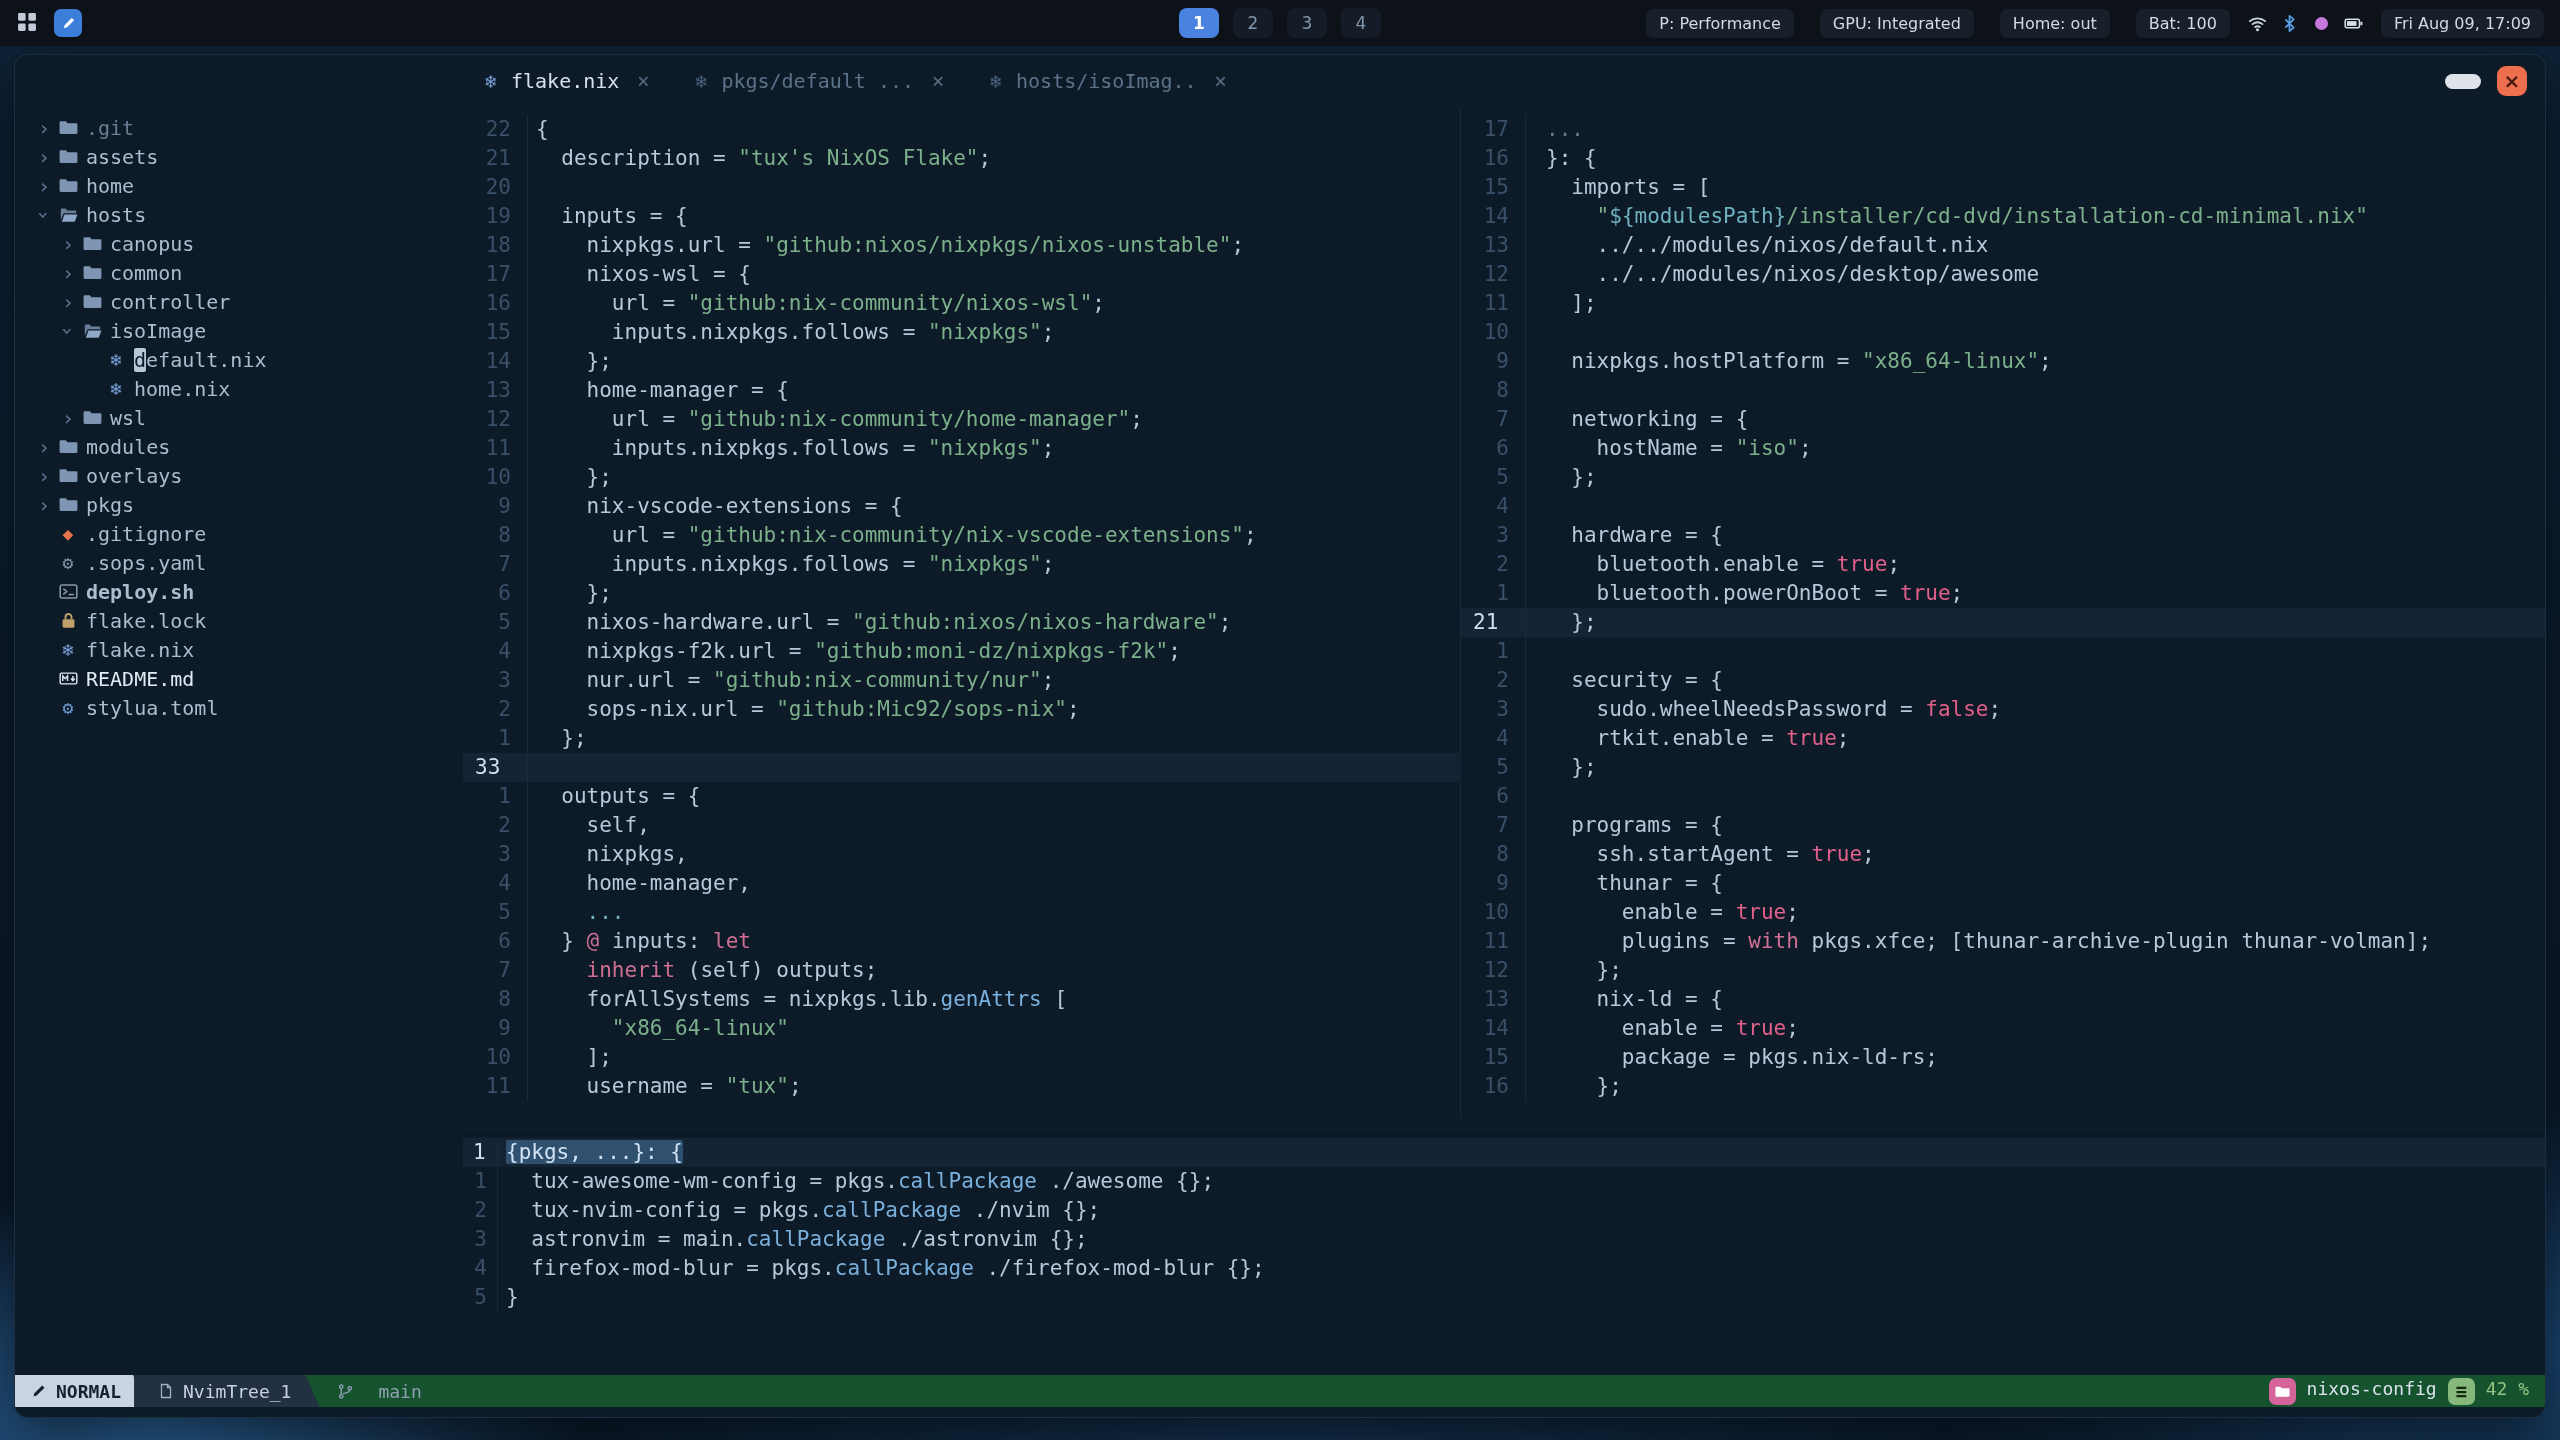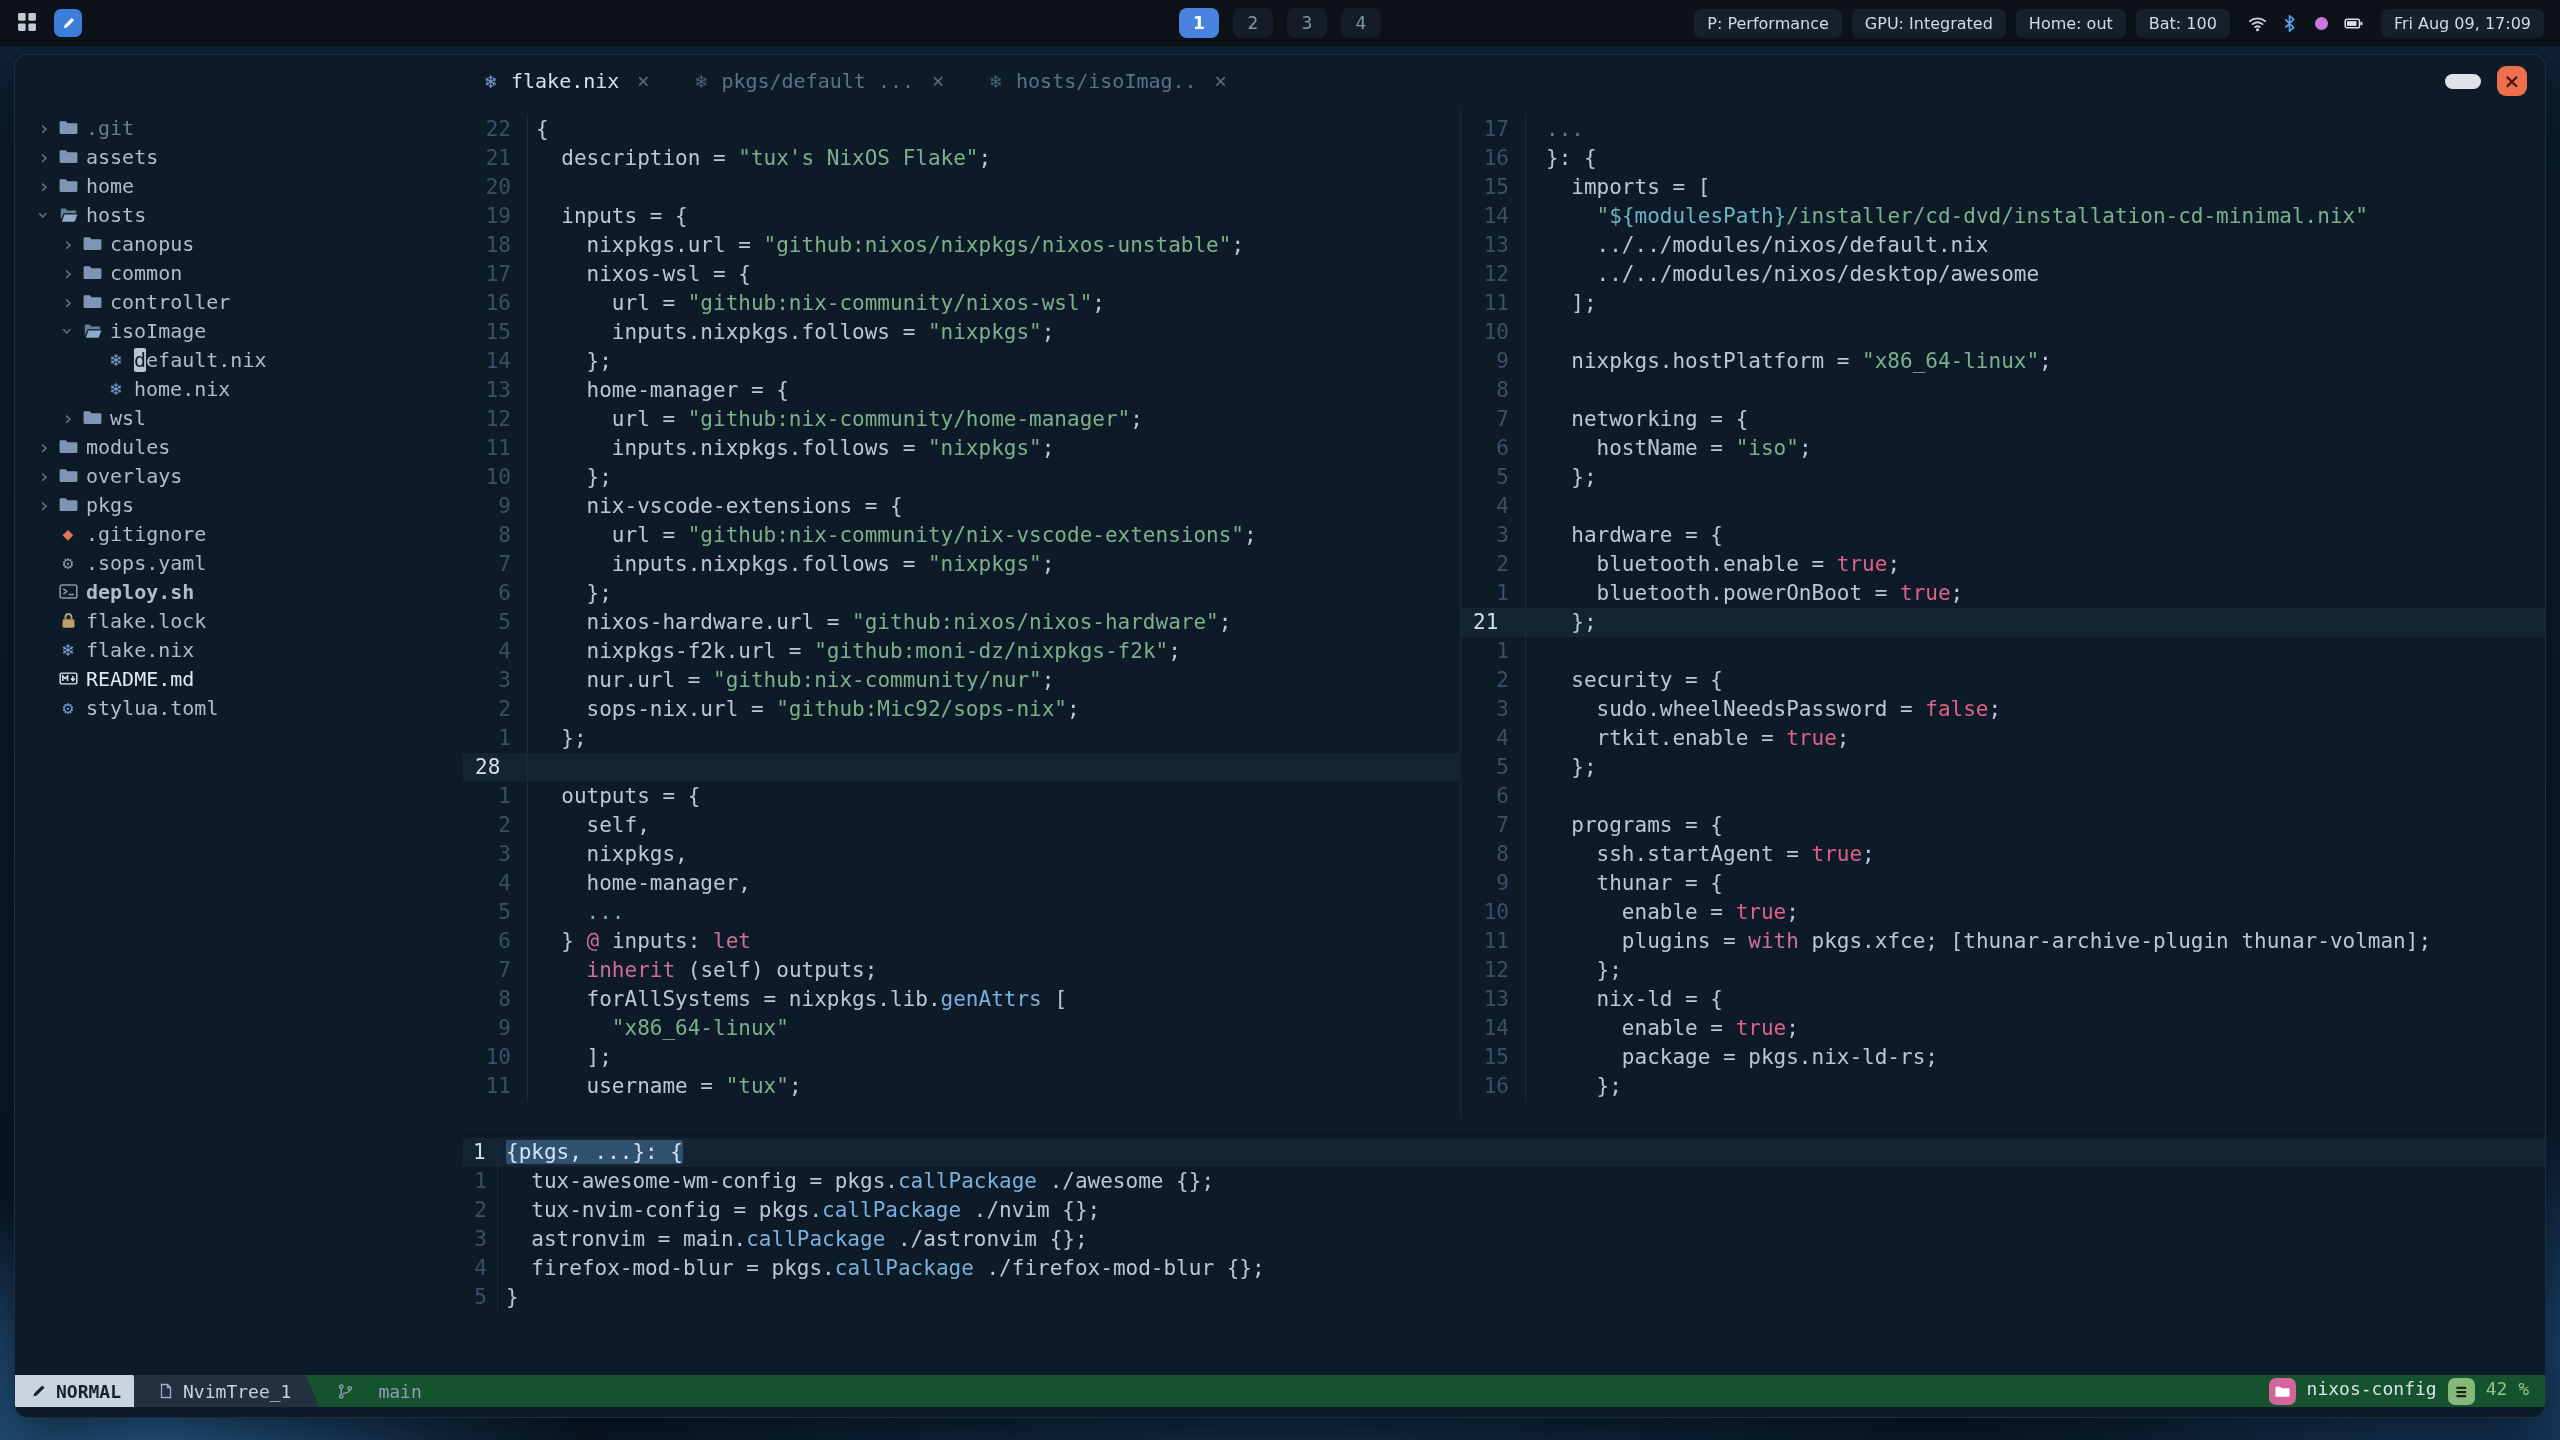"P: Performance" div { gap: 10px -> 26px }
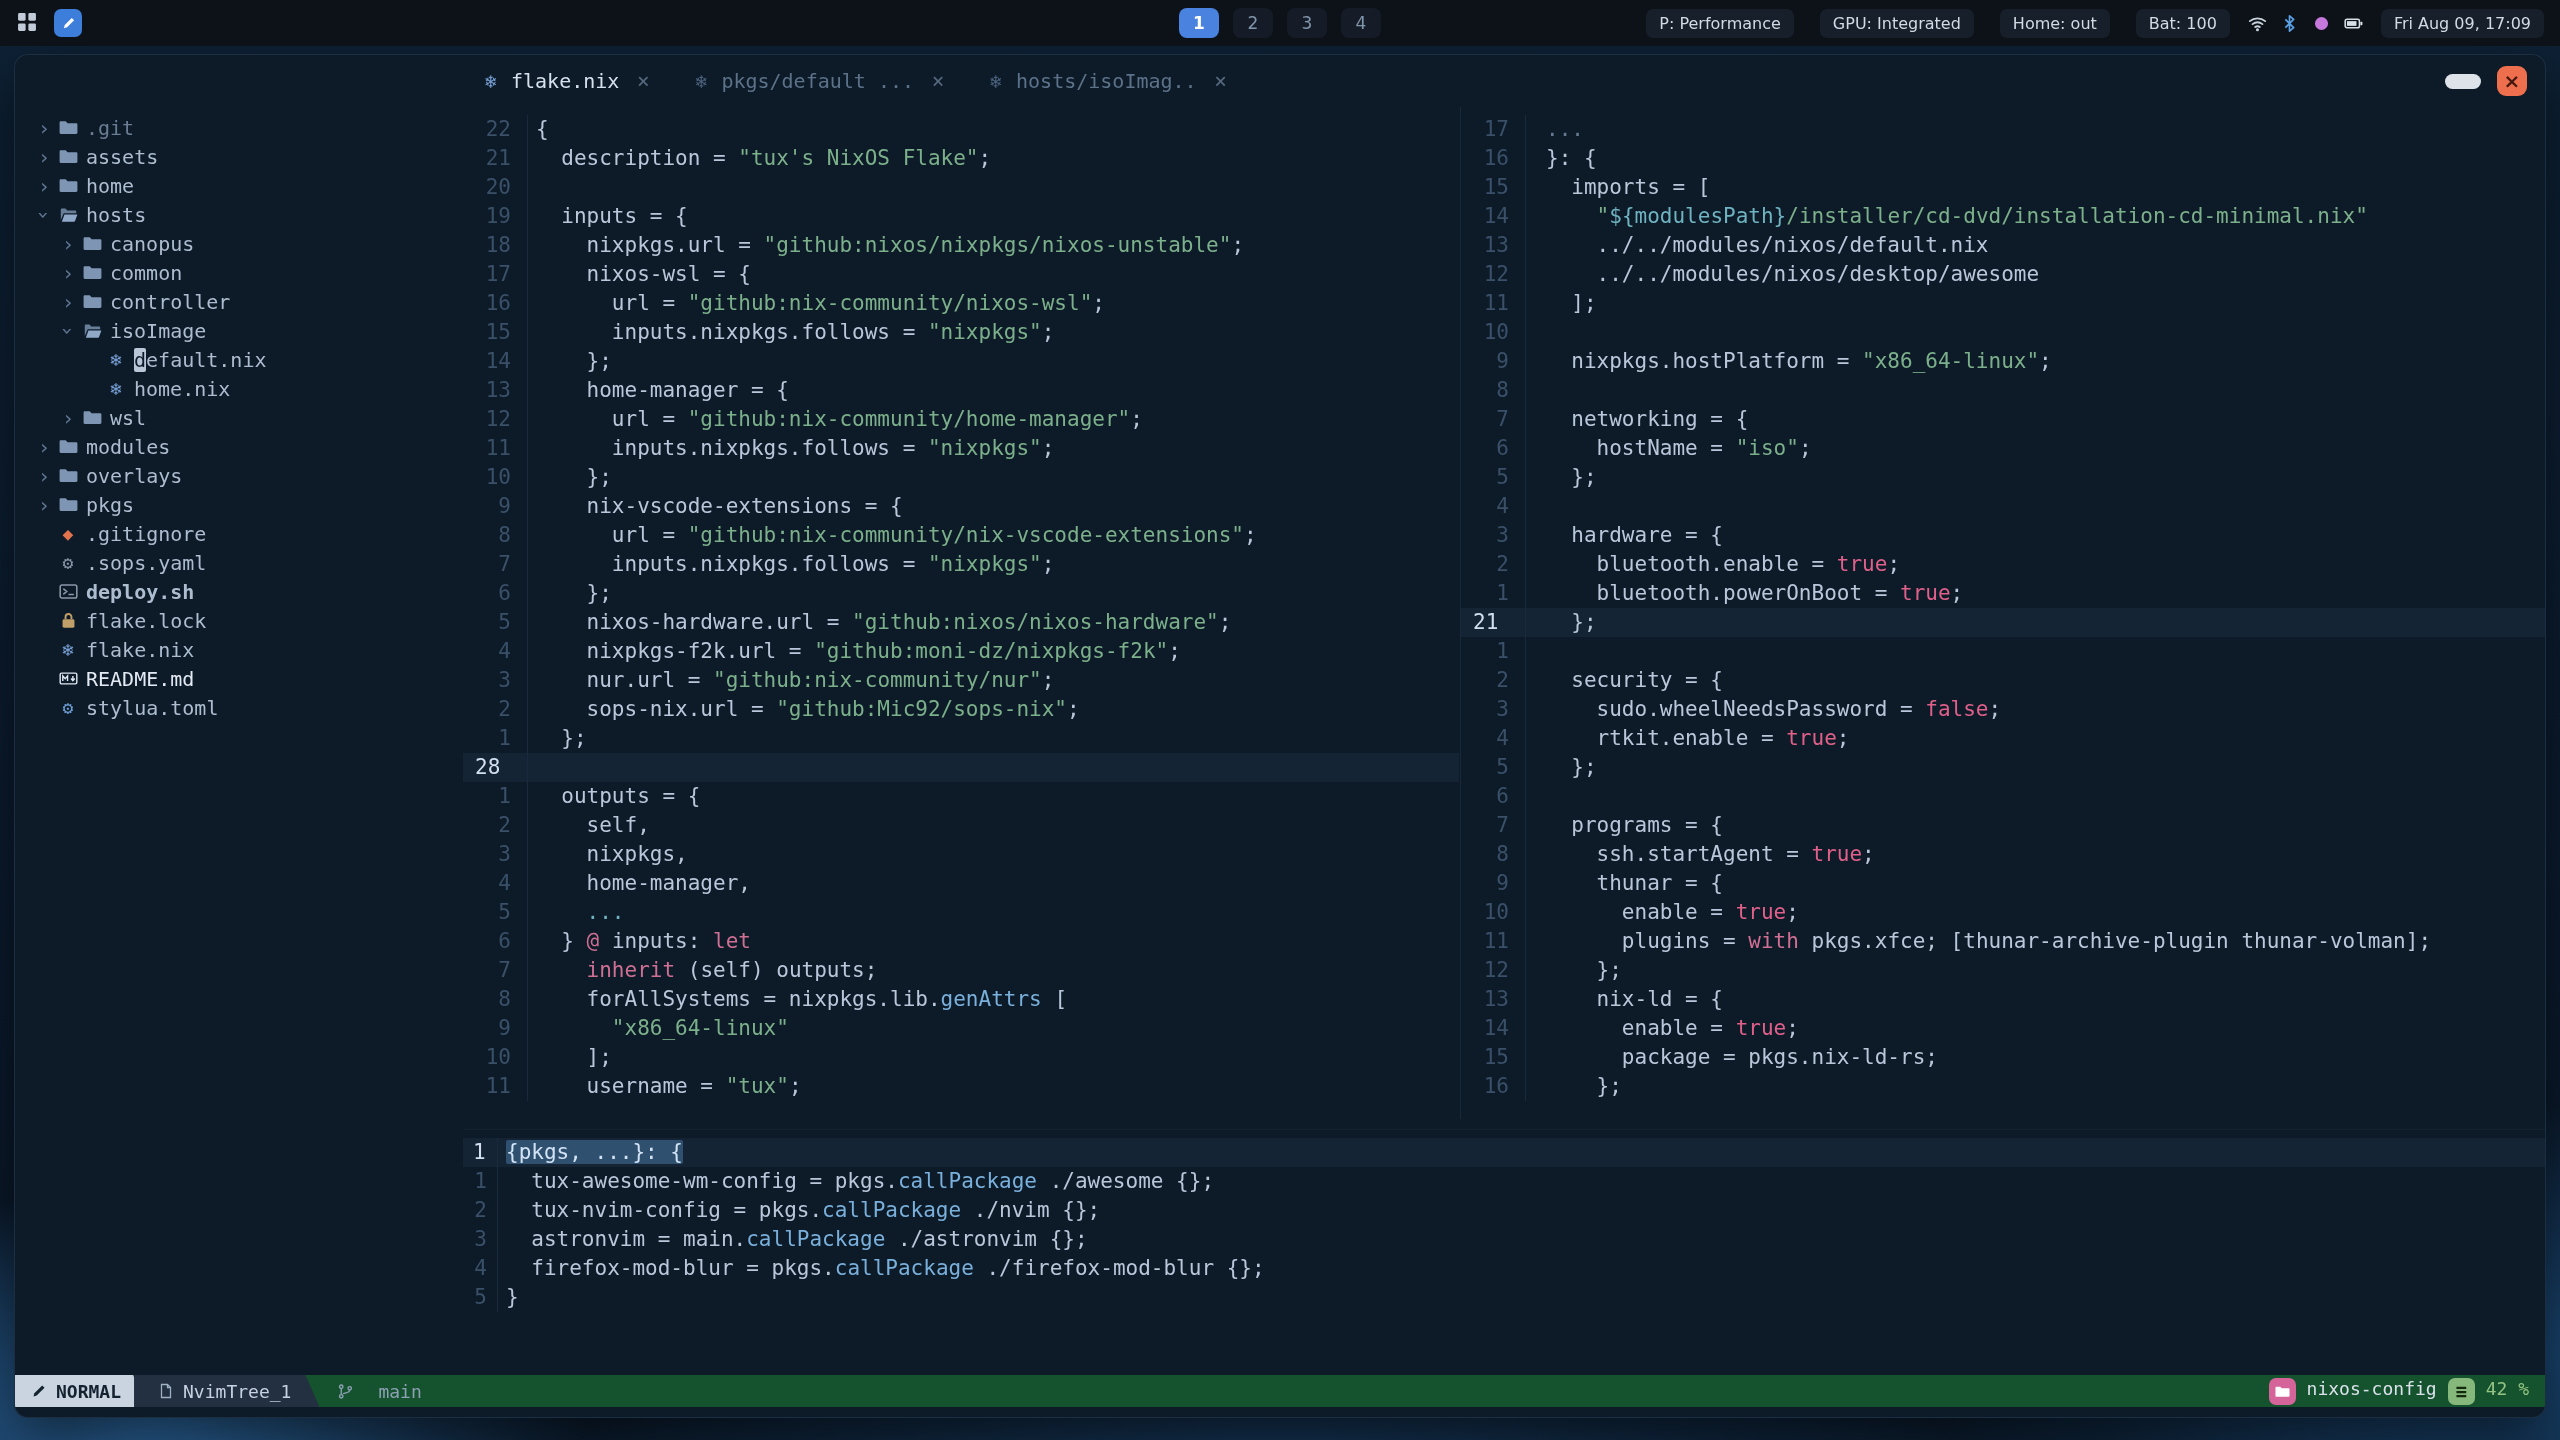"28" span.ln { text: 28 -> 33 }
